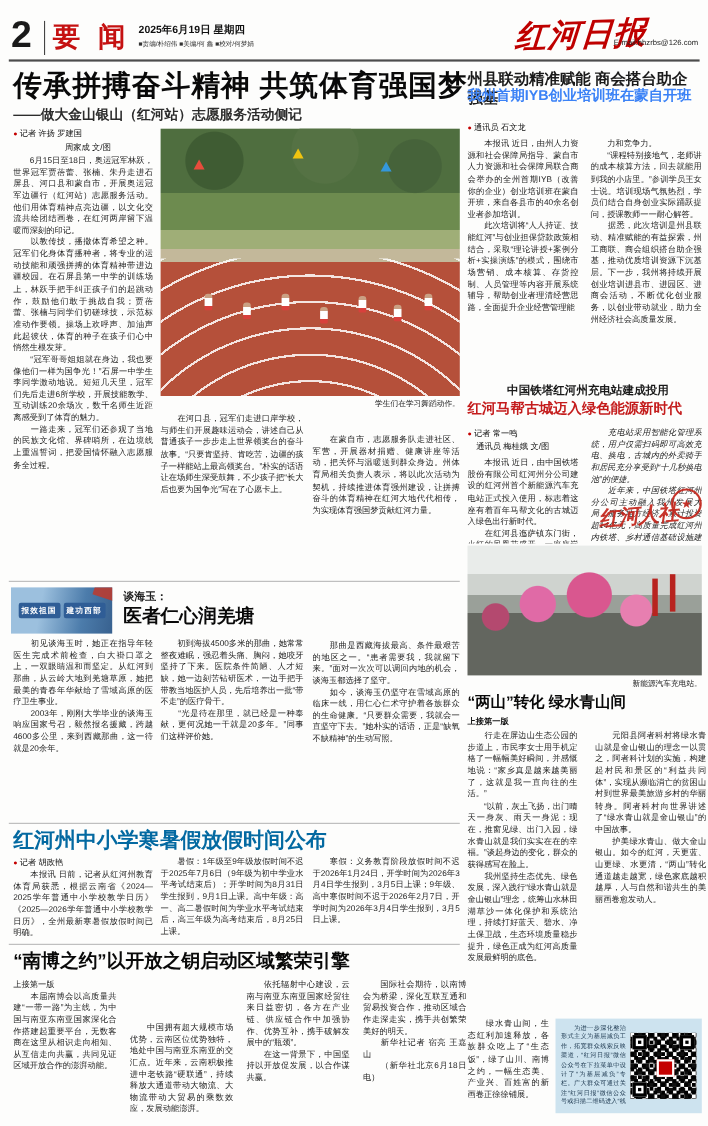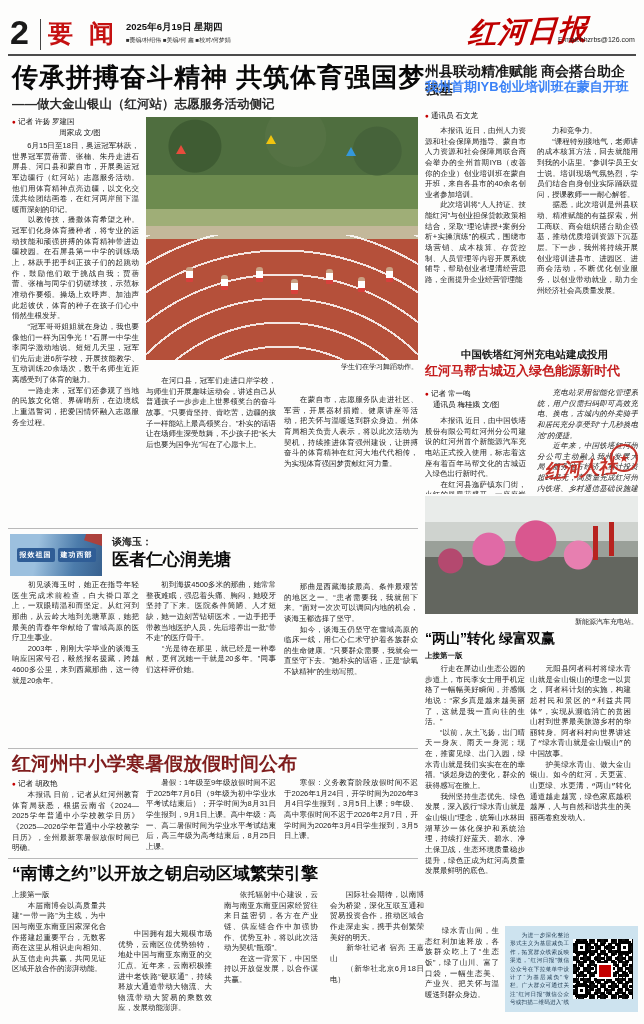"“两山”转化 绿富双赢" div.abs { text: 富双赢 -> 水青山间 }
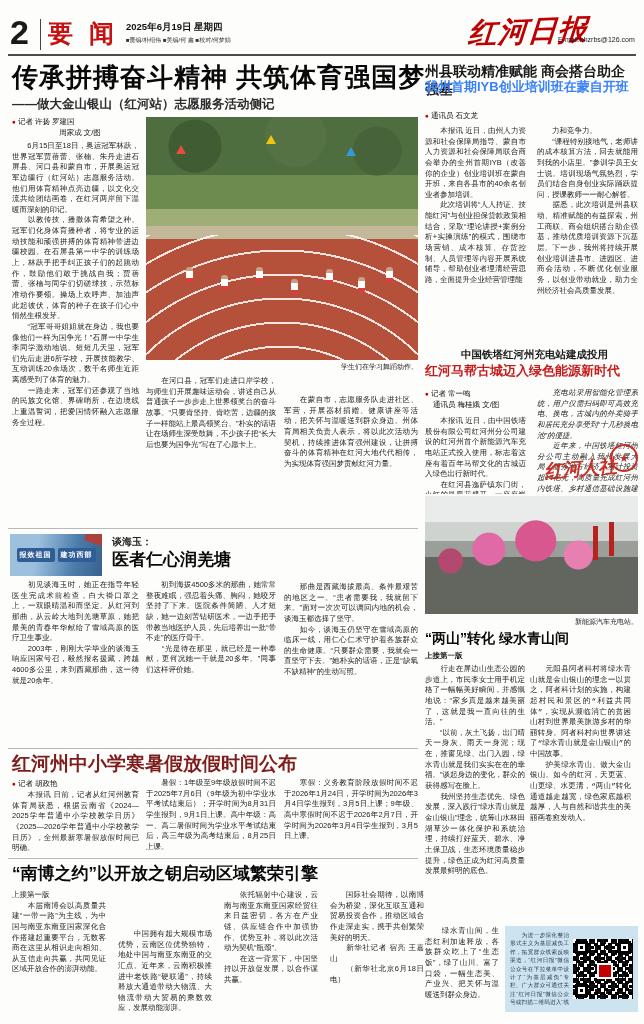"元阳县阿者科村将绿水青山就是金山银山的理念一以贯之，阿者科计划的实施，构建起村民" #tm-col2 { font-family: Liberation Mono, monospace -> none; left: 530px -> 541px }
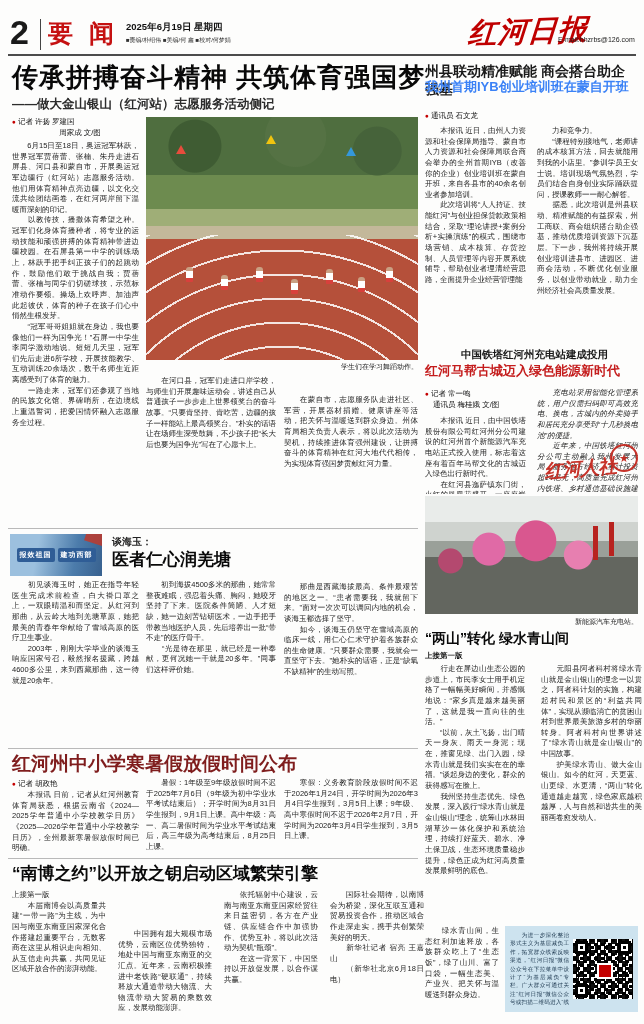"红河州中小学寒暑假放假时间公布" #hol-headline { color: #7f1d1d -> #0369a1 }
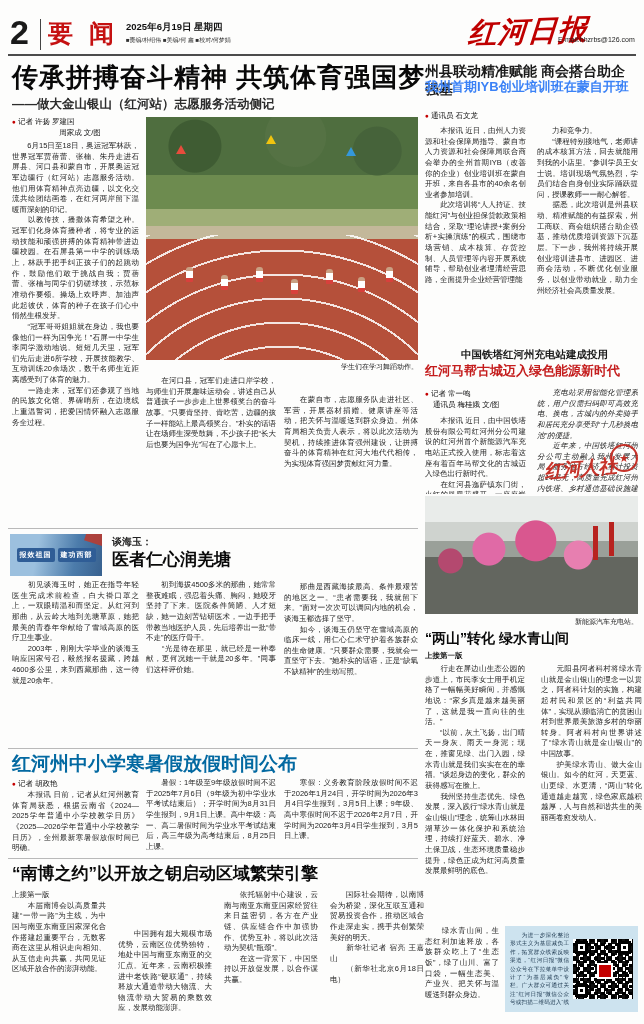"依托辐射中心建设，云南与南亚东南亚国家经贸往来日益密切，各方在产业链、供应链合作" div.abs { text: 将以此次活动为契机 -> 携手破解发展中的 }
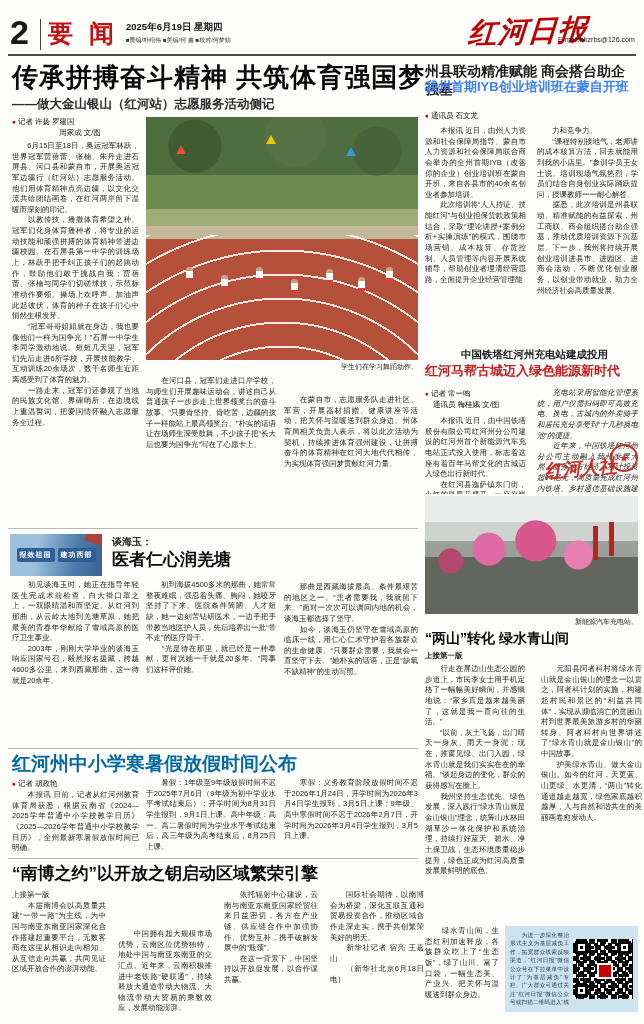"绿水青山间，生态红利加速释放，各族群众吃上了“生态饭”，绿了山川、富了口袋，一幅" div.abs { text: 富了口袋，一幅生态美、产业兴、把关怀与温暖送到群众身边 -> 南博之约，一幅生态美、产业兴、百姓富的新画卷正徐徐铺展 }
